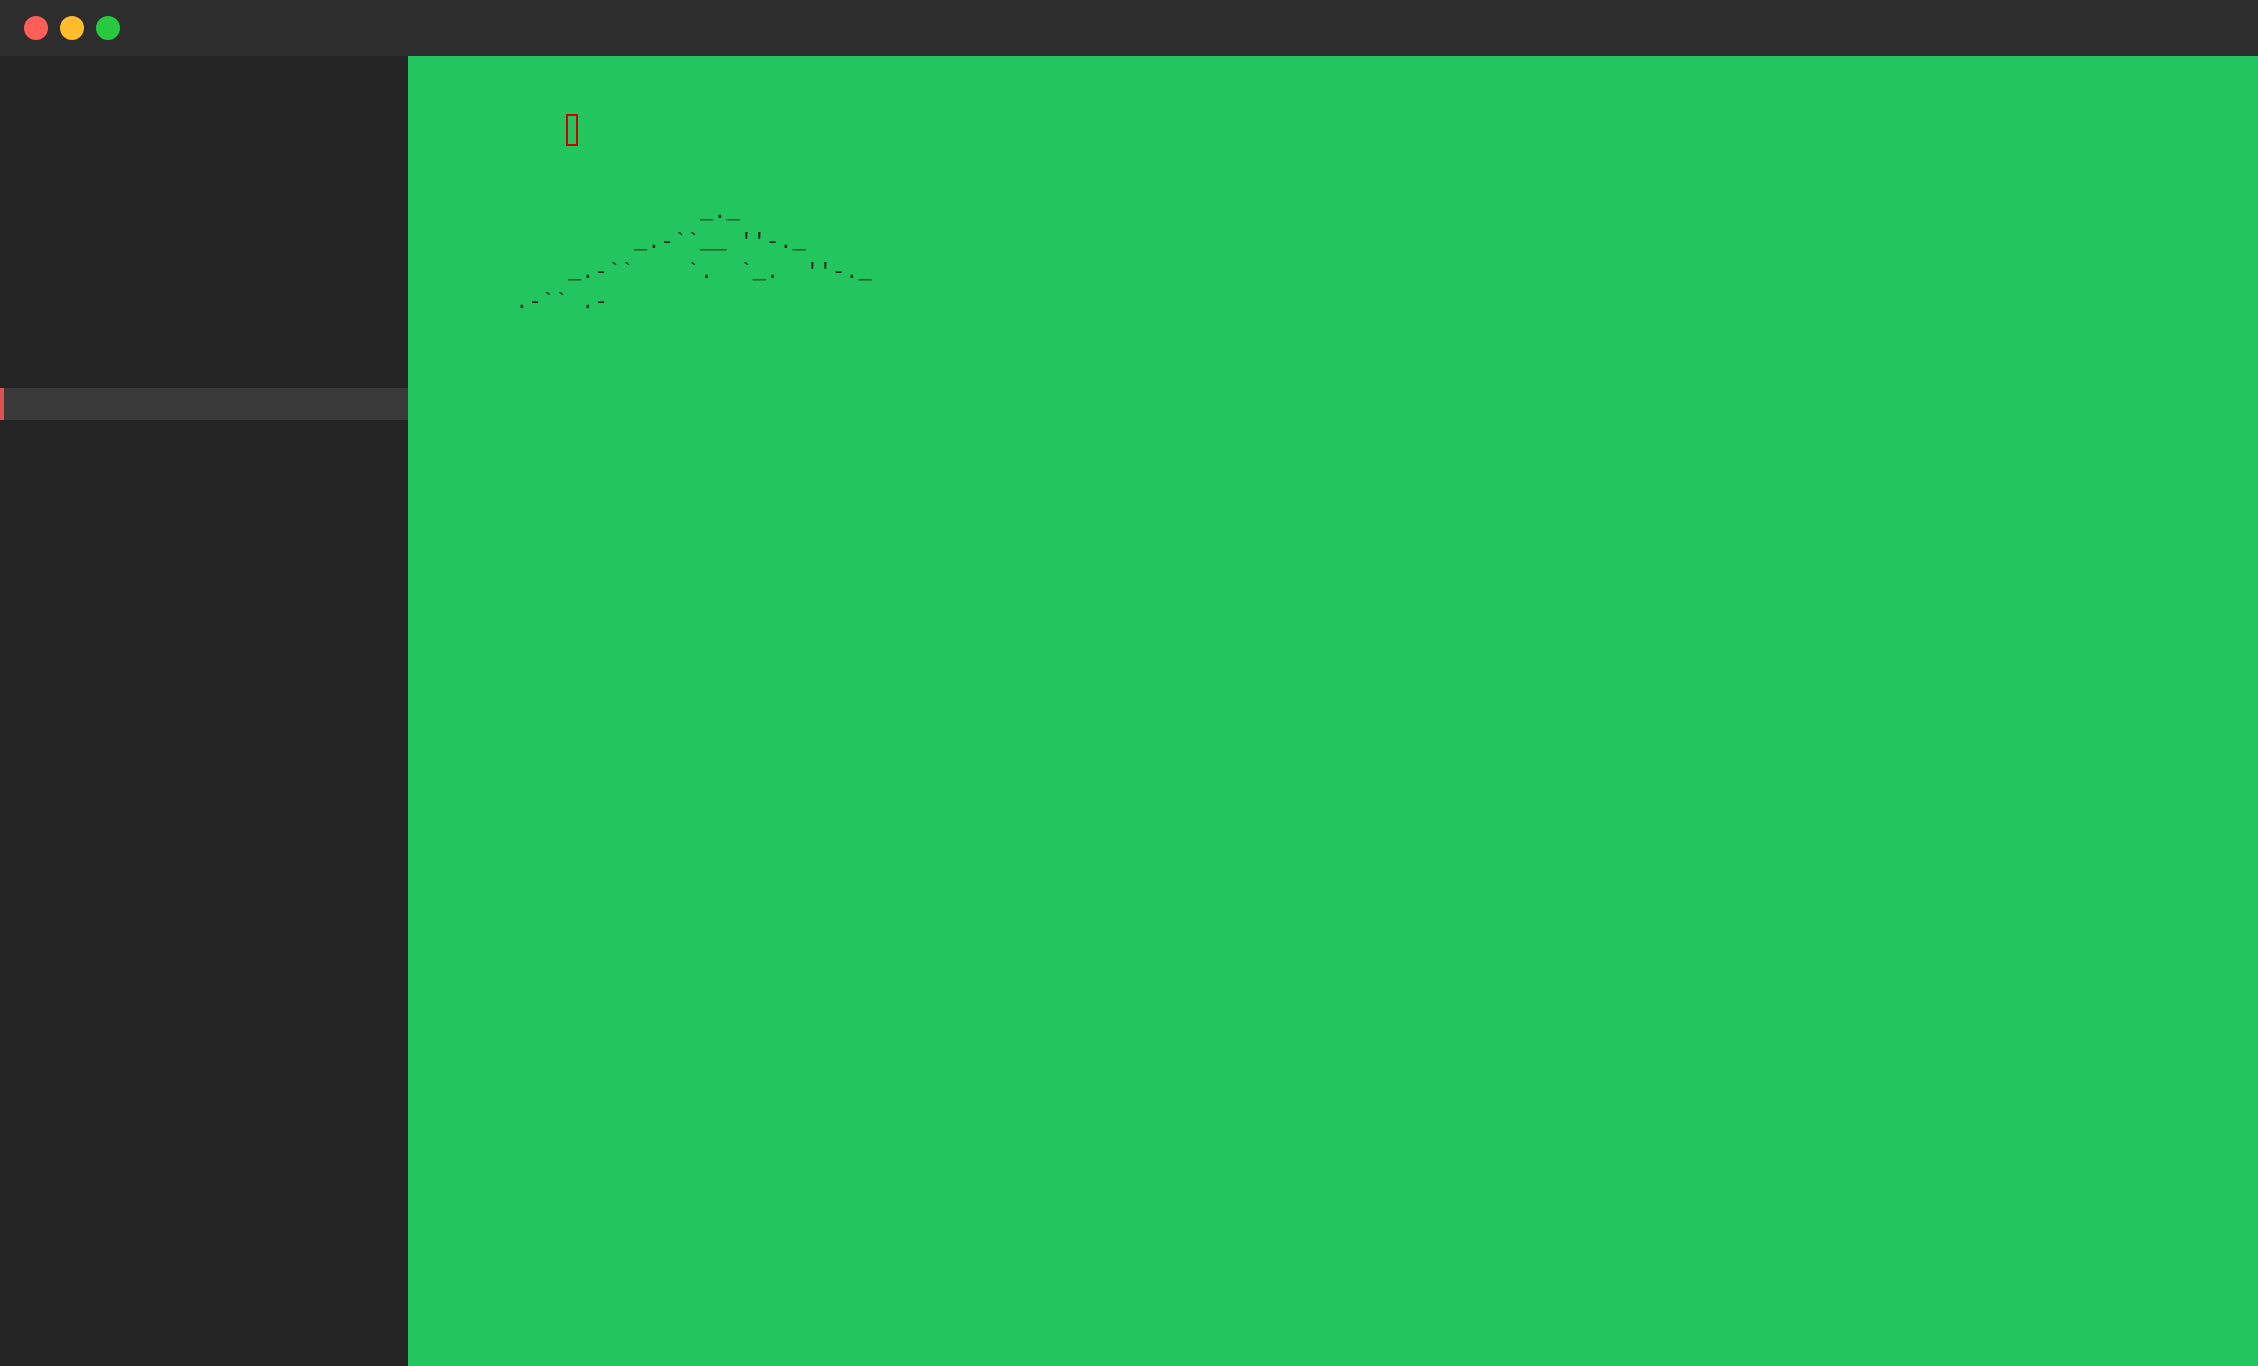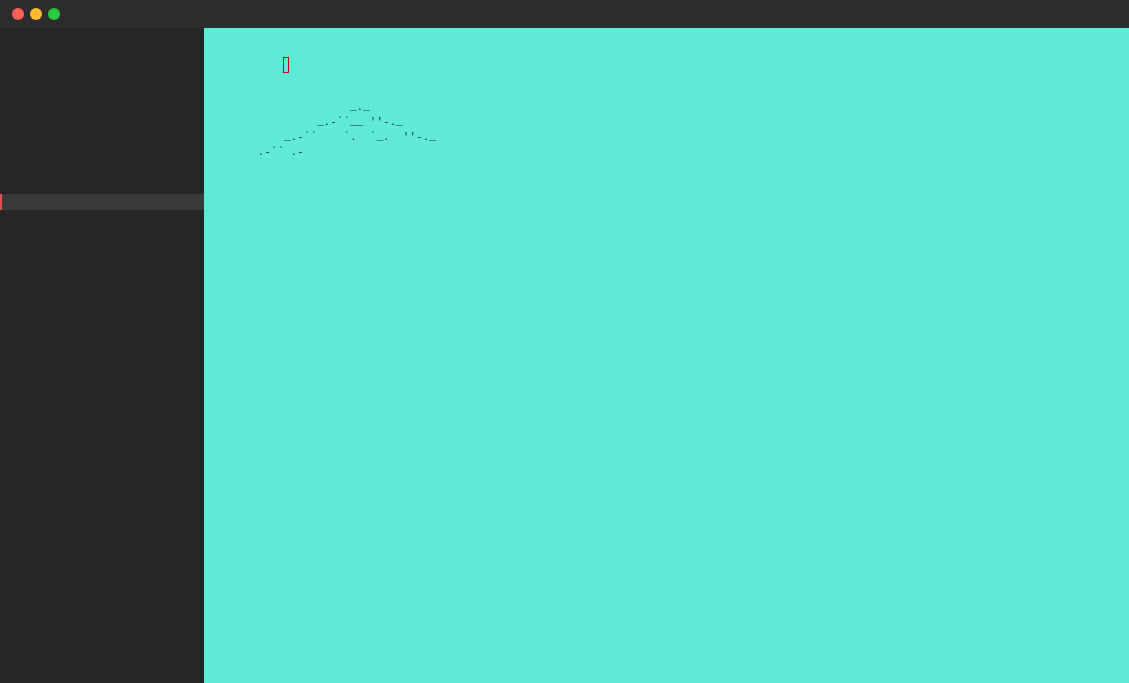"_._" .terminal-area { background: #5eead4 -> #22c55e }
